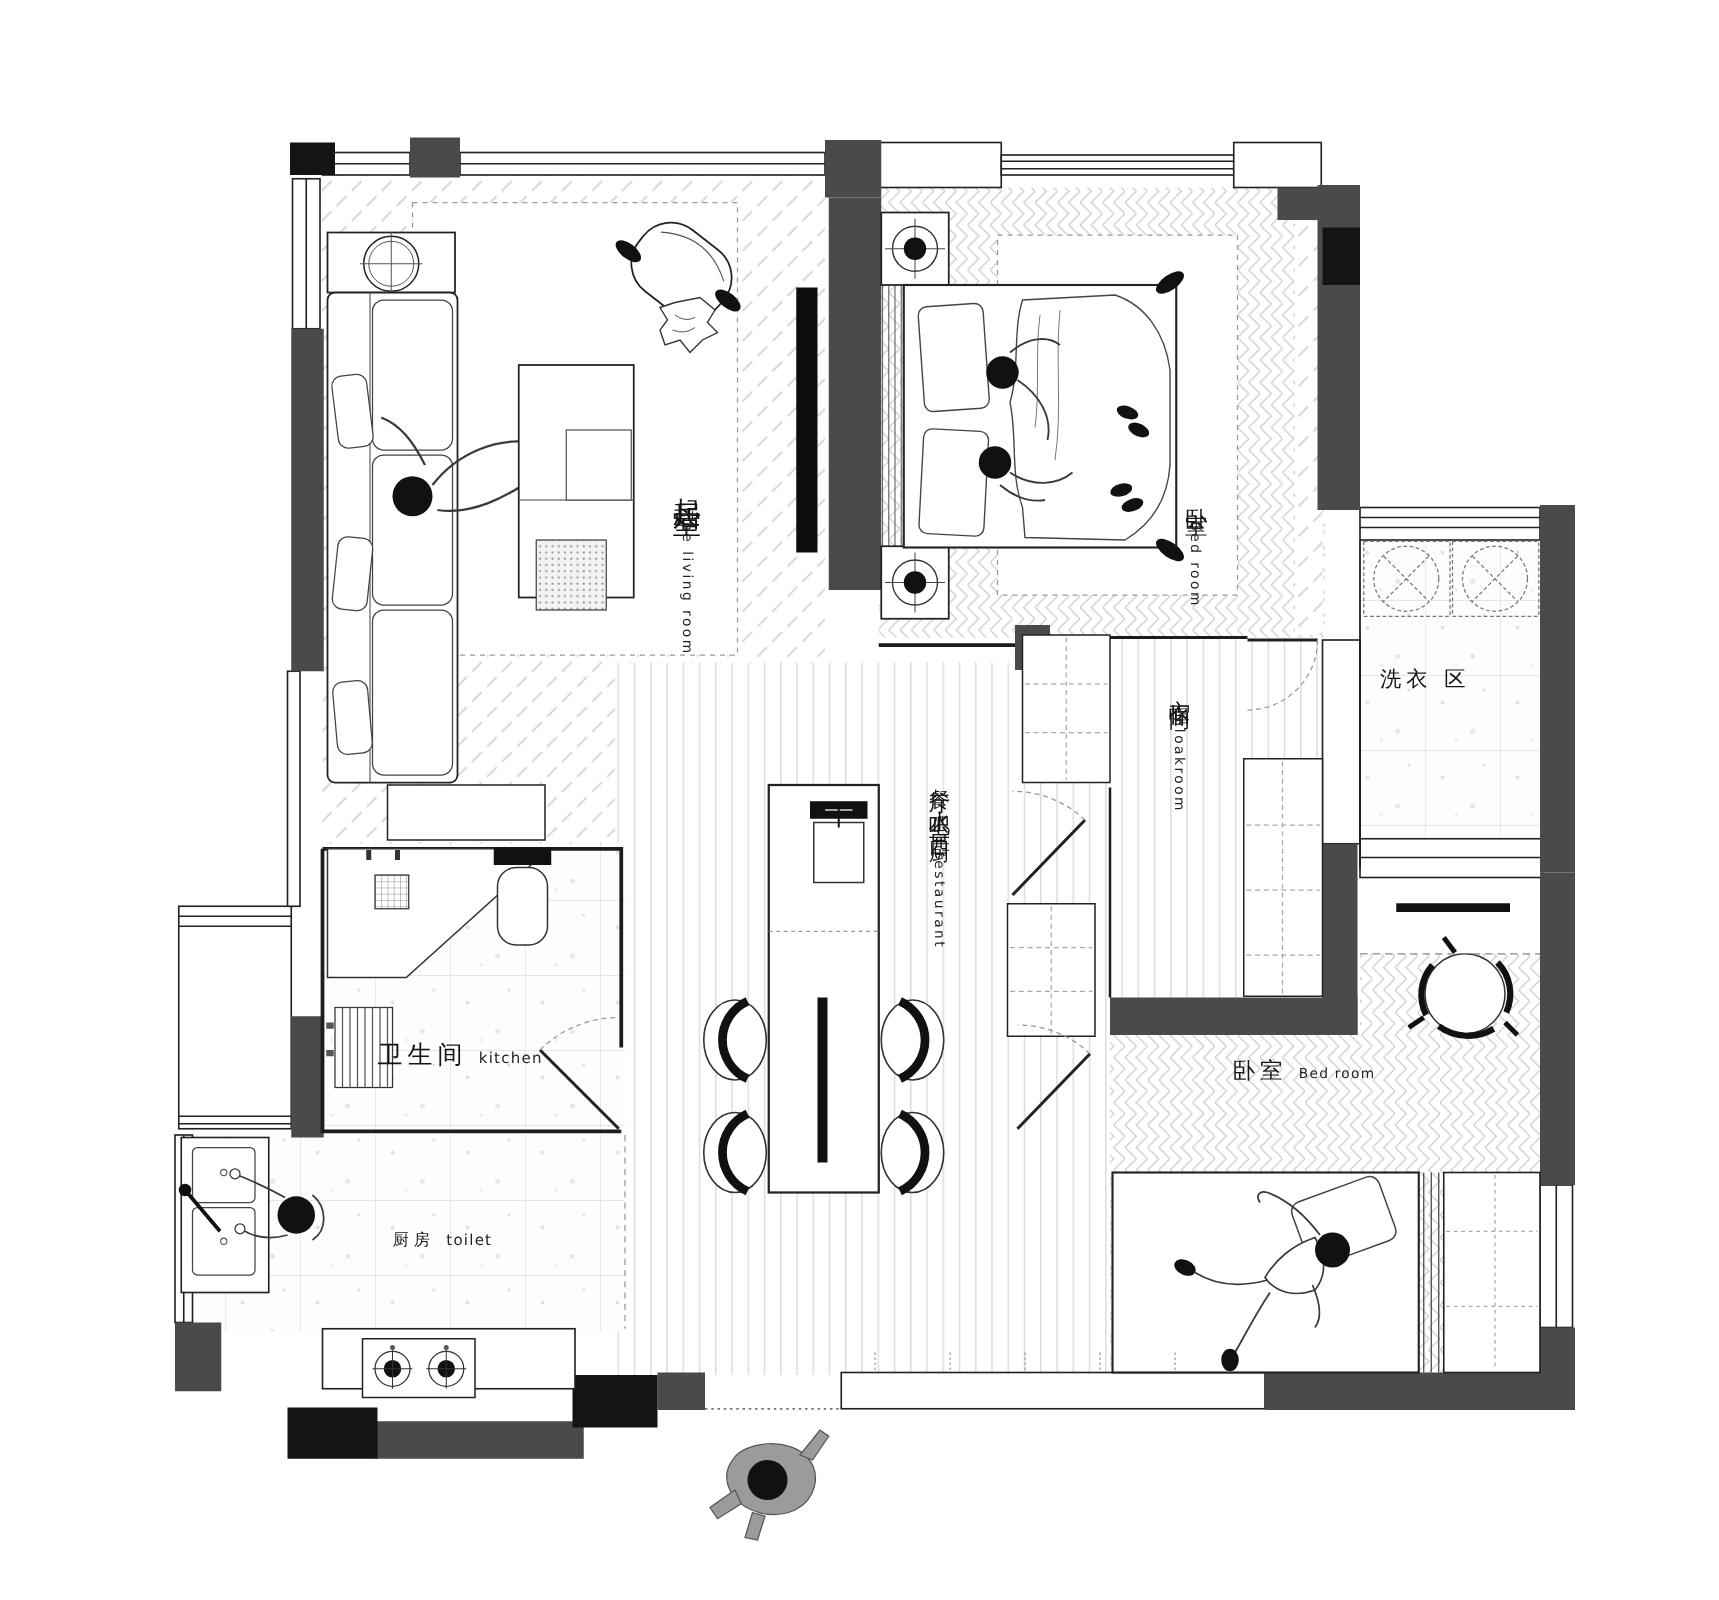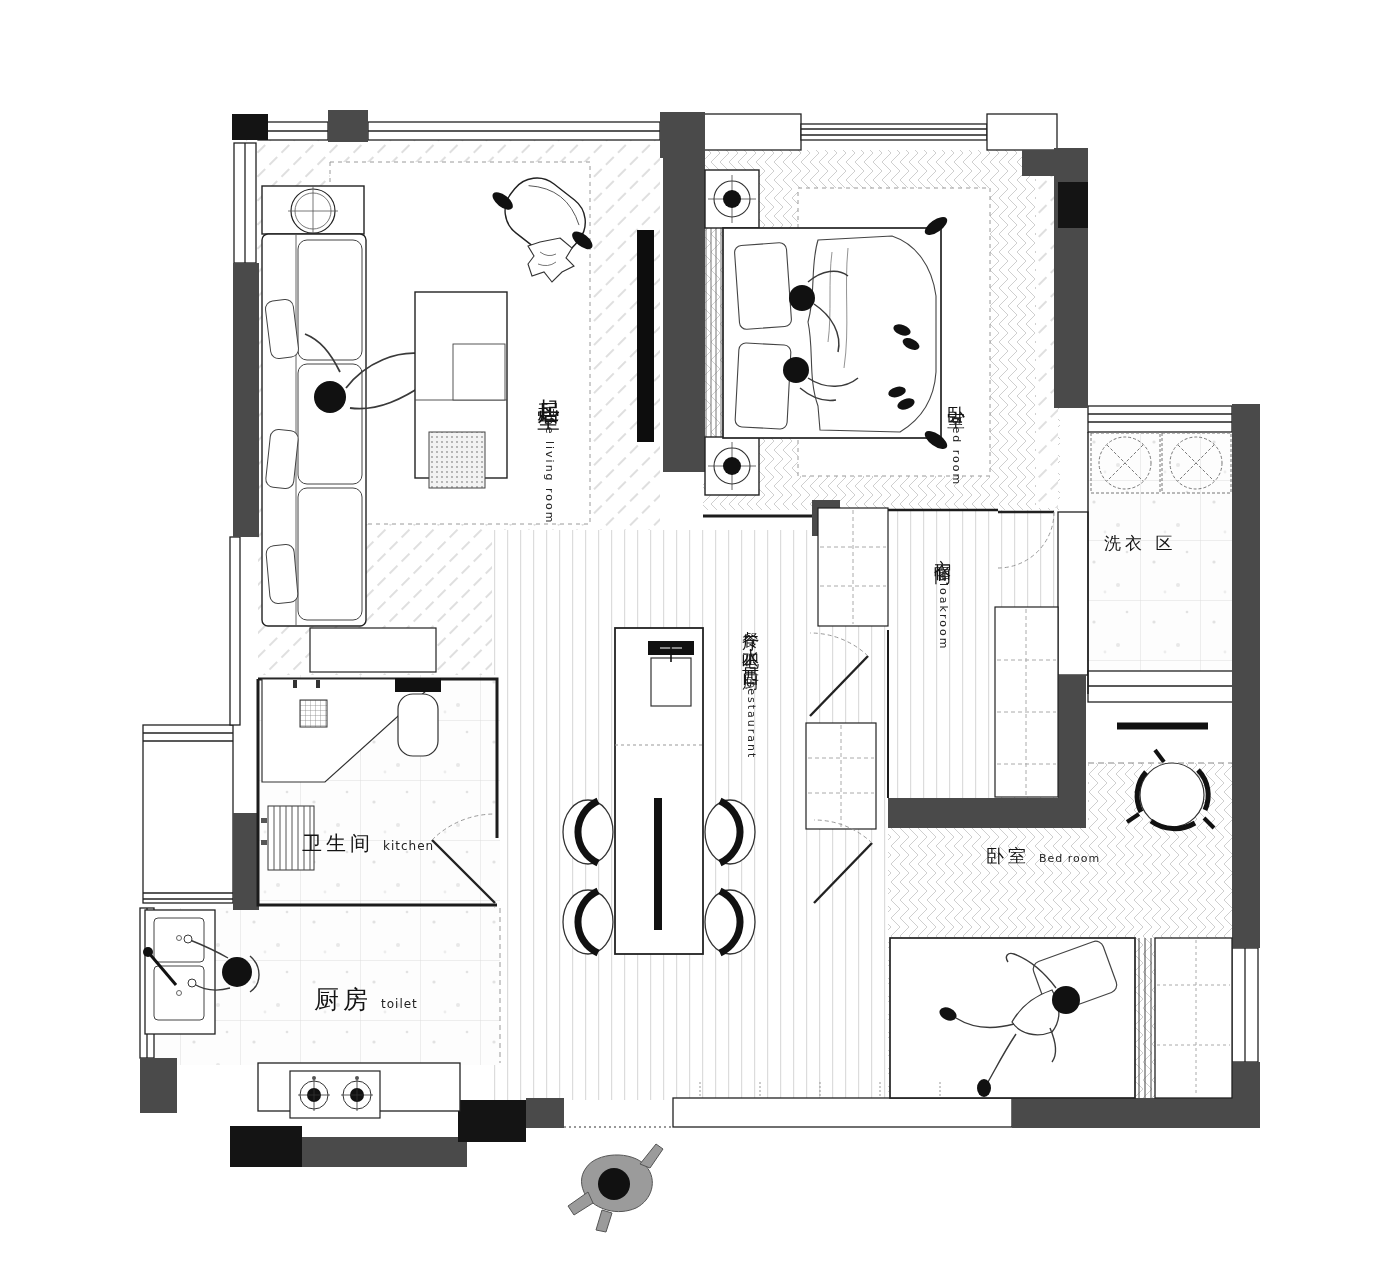"厨房" span.zh { font-size: 25px -> 13px }
